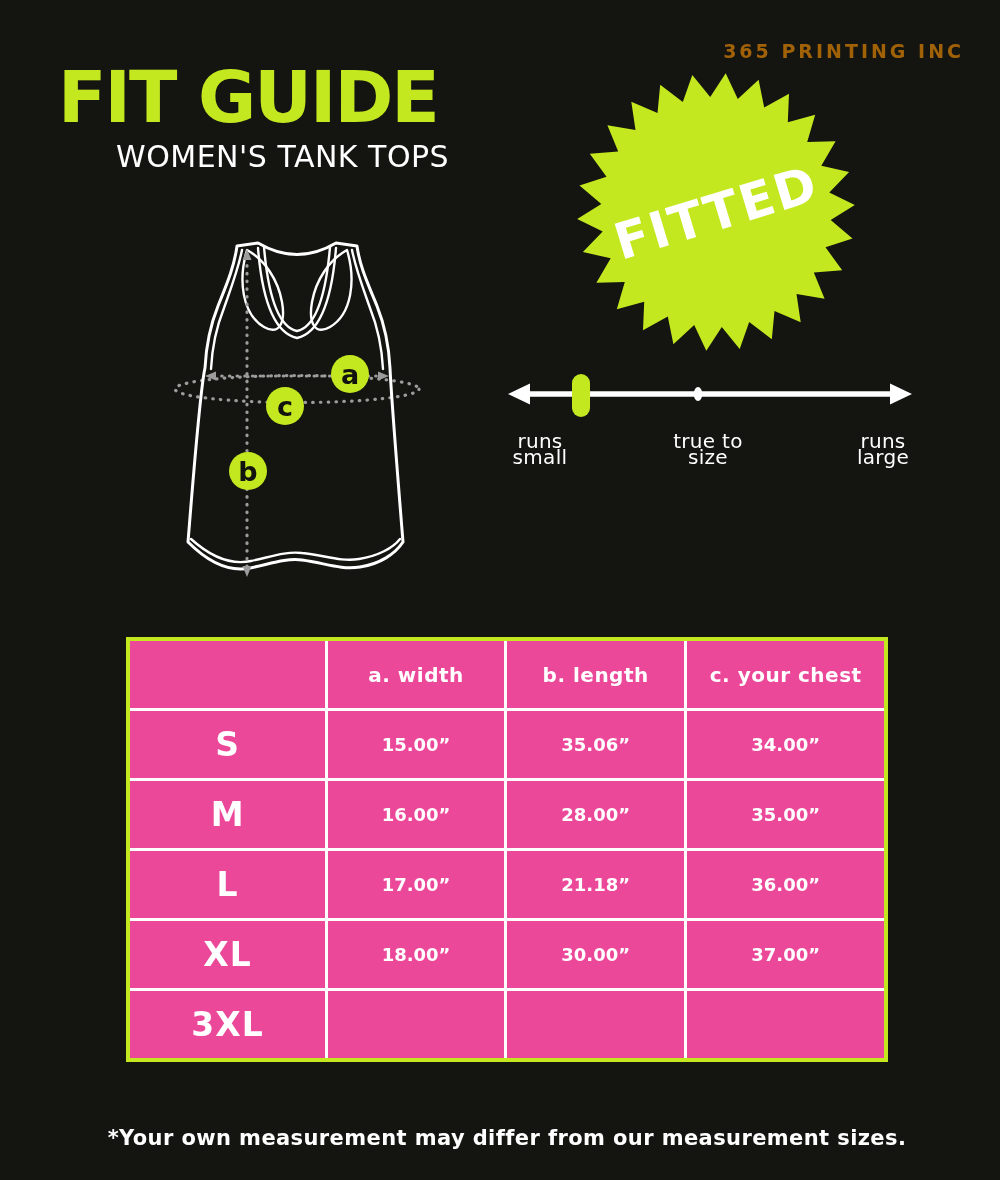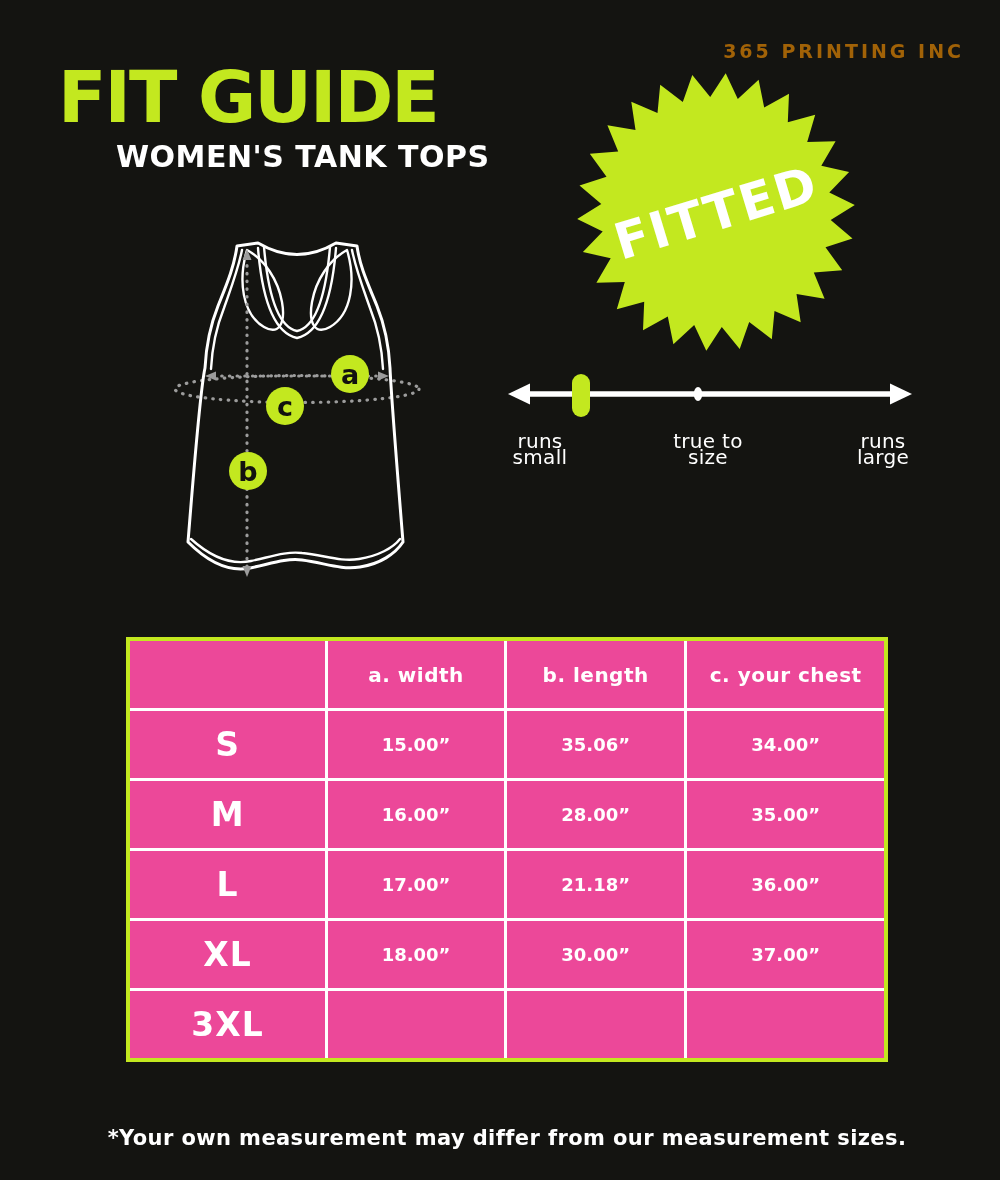"WOMEN'S TANK TOPS" .subtitle { font-weight: bold -> normal }
